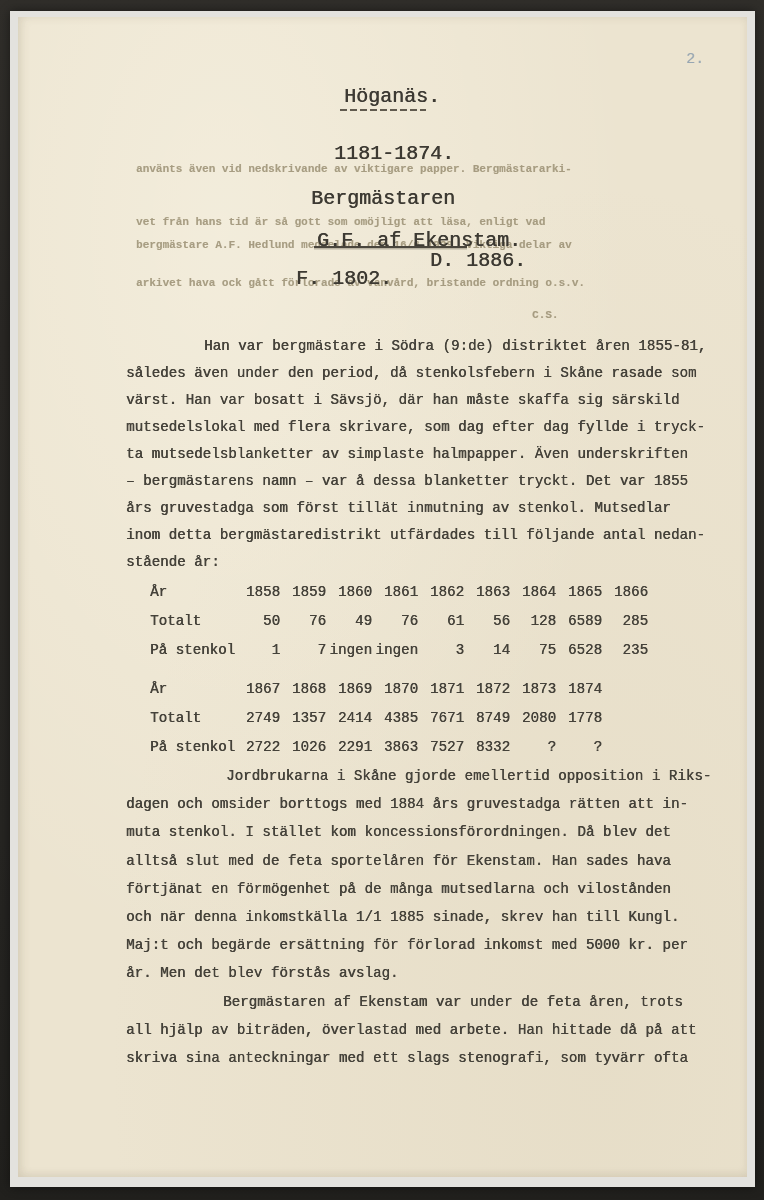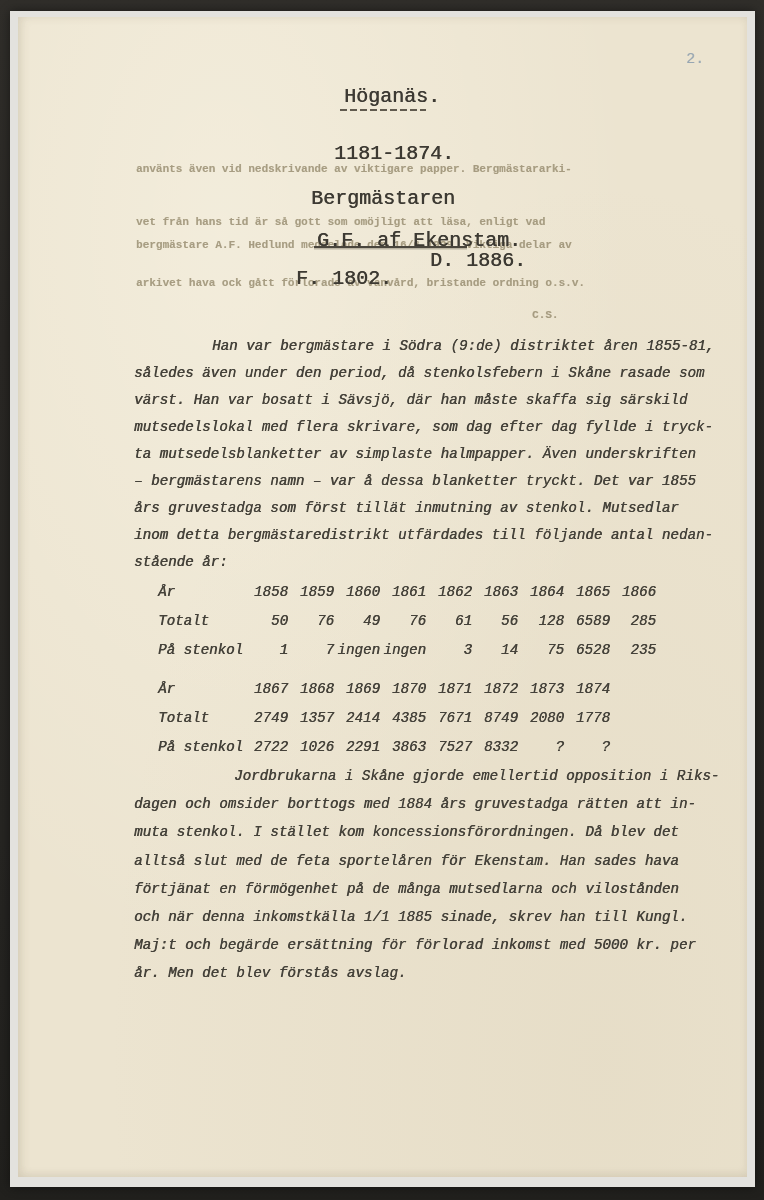"Han var bergmästare i Södra" .body { font-style: italic -> none; left: 116px -> 108px }
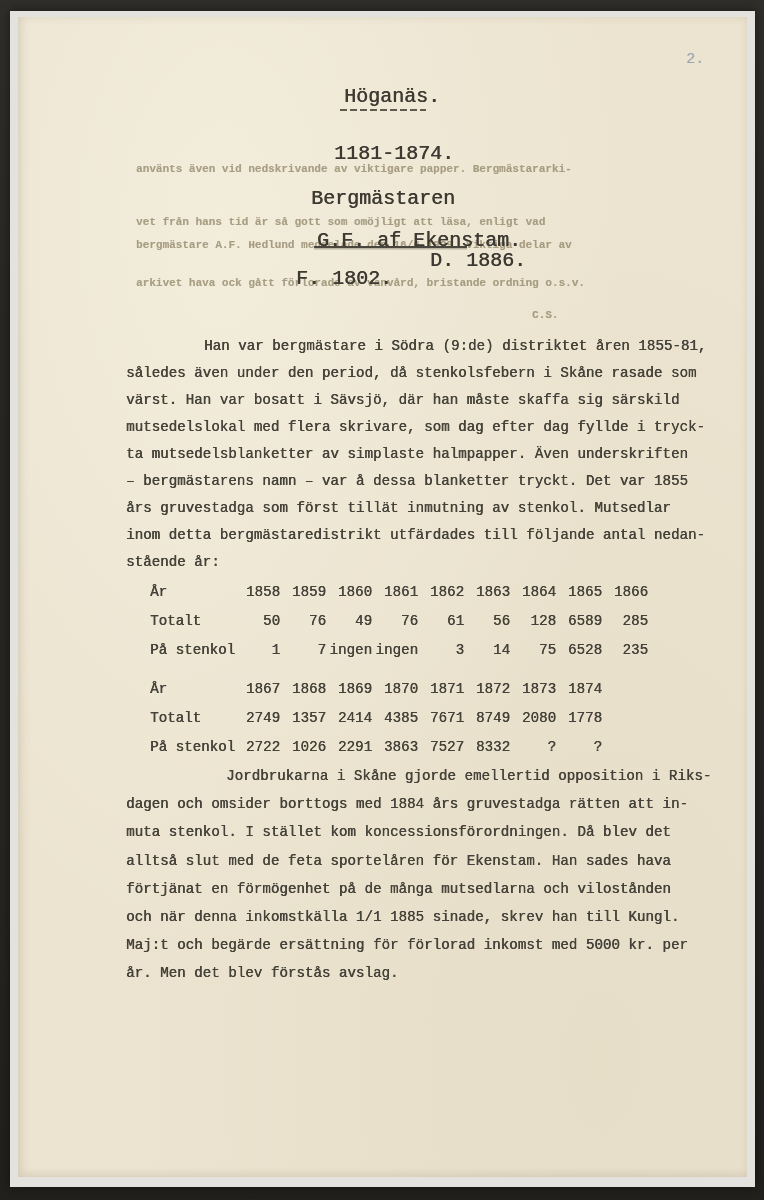"Bergmästaren af Ekenstam var under" div.para { html: none -> <div><div>Bergmästaren af Ekenstam var under de feta åren, trots</div><div>all hjälp av biträden, överlastad med arbete. Han hittade då på att</div><div>skriva sina anteckningar med ett slags stenografi, som tyvärr ofta</div></div> }
